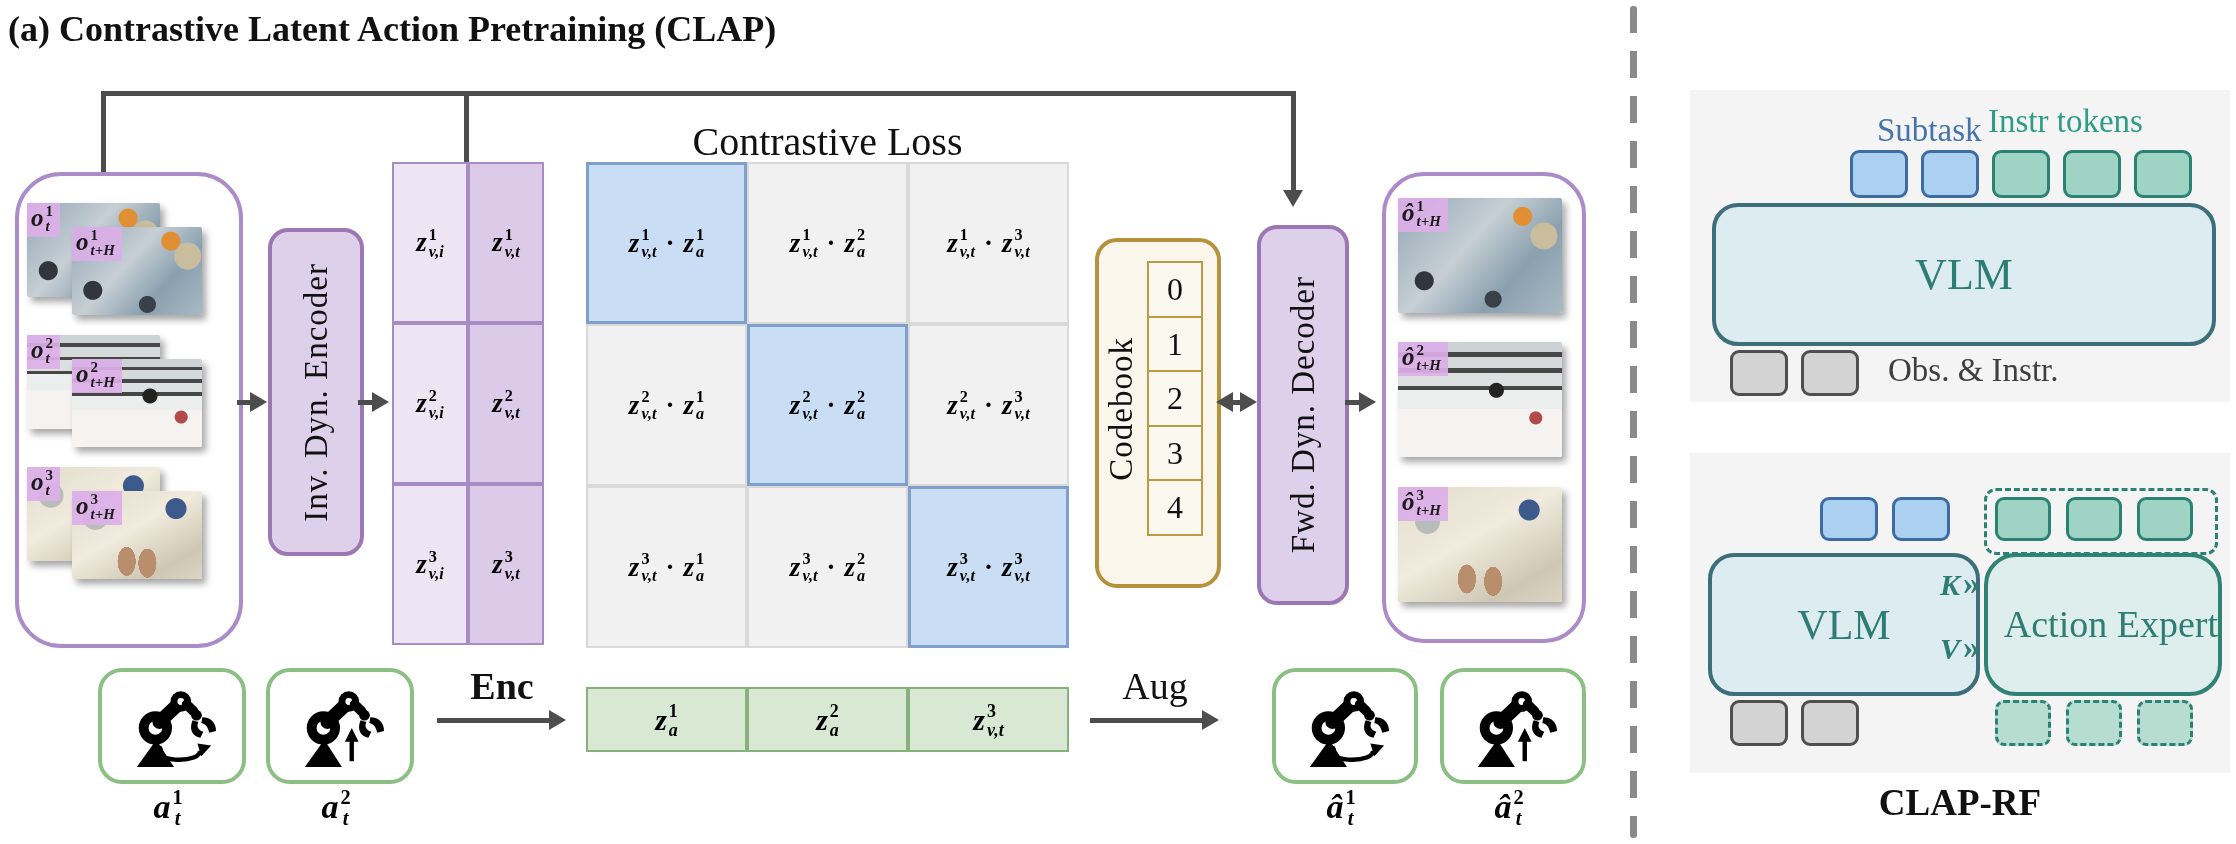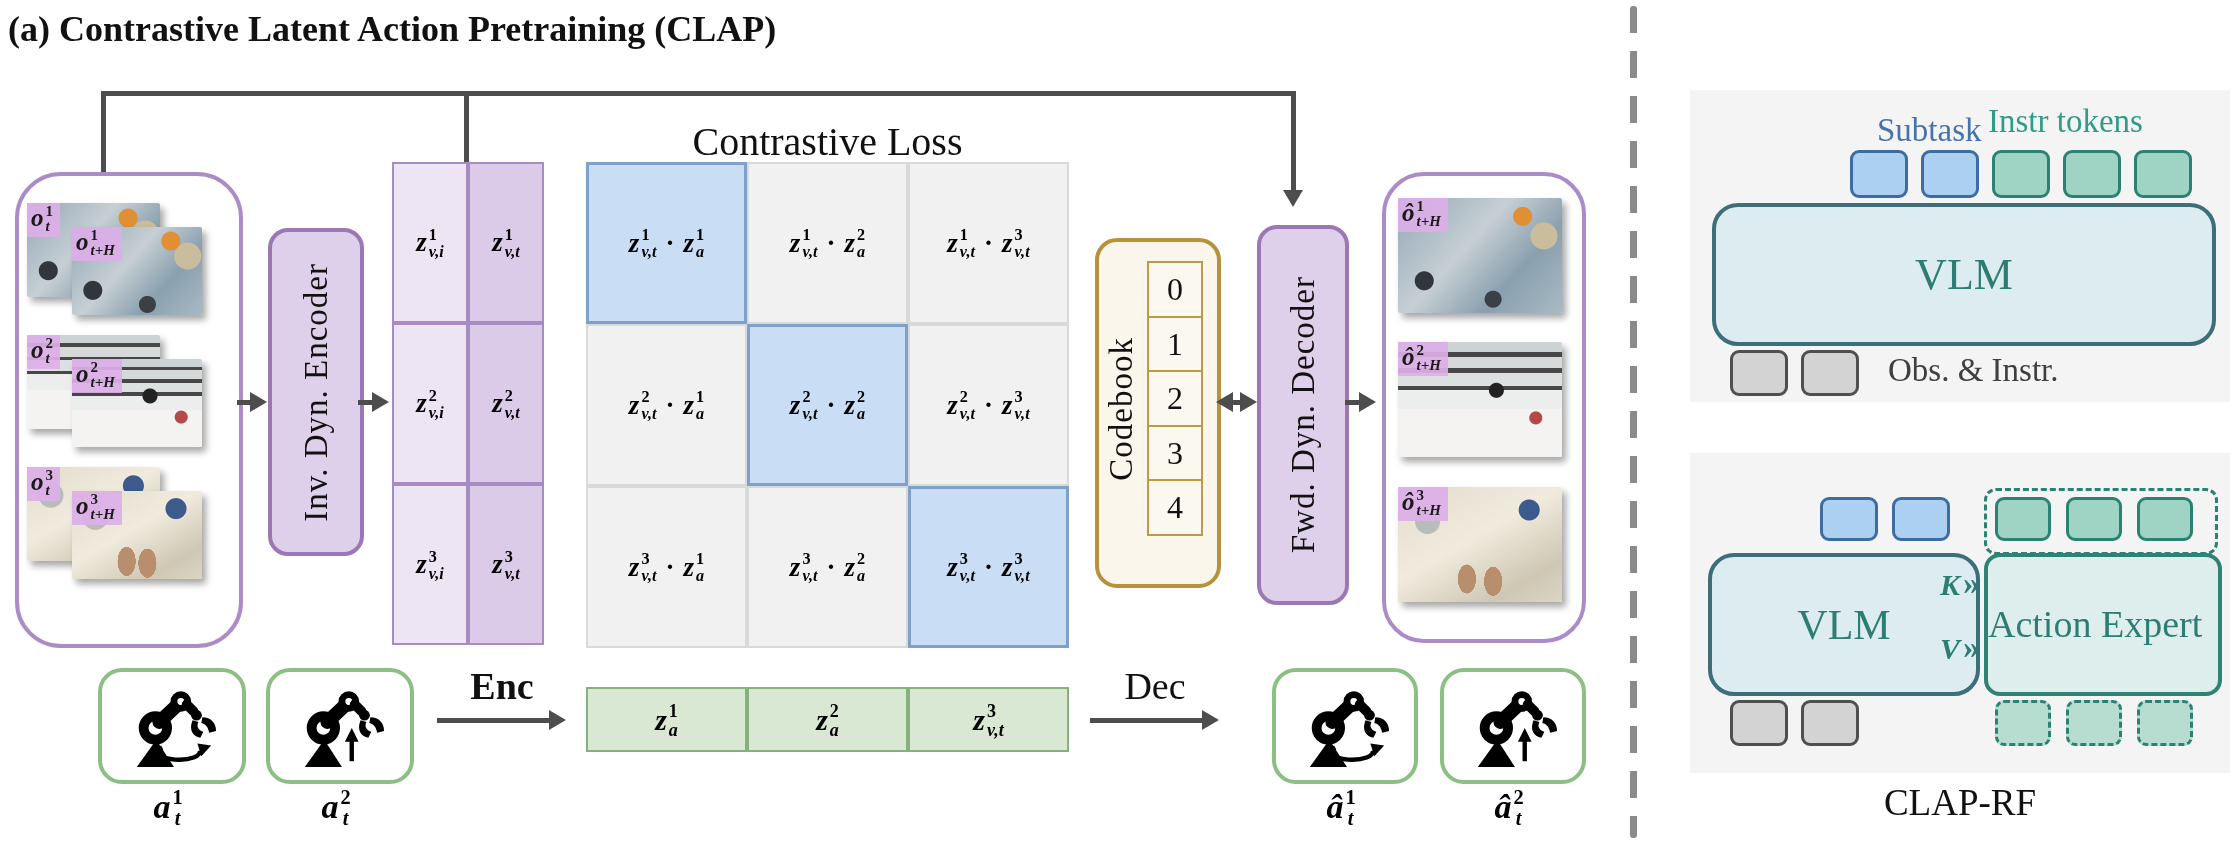"Action Expert" .ae-box { border-radius: 16px -> 32px; justify-content: flex-start -> flex-end }
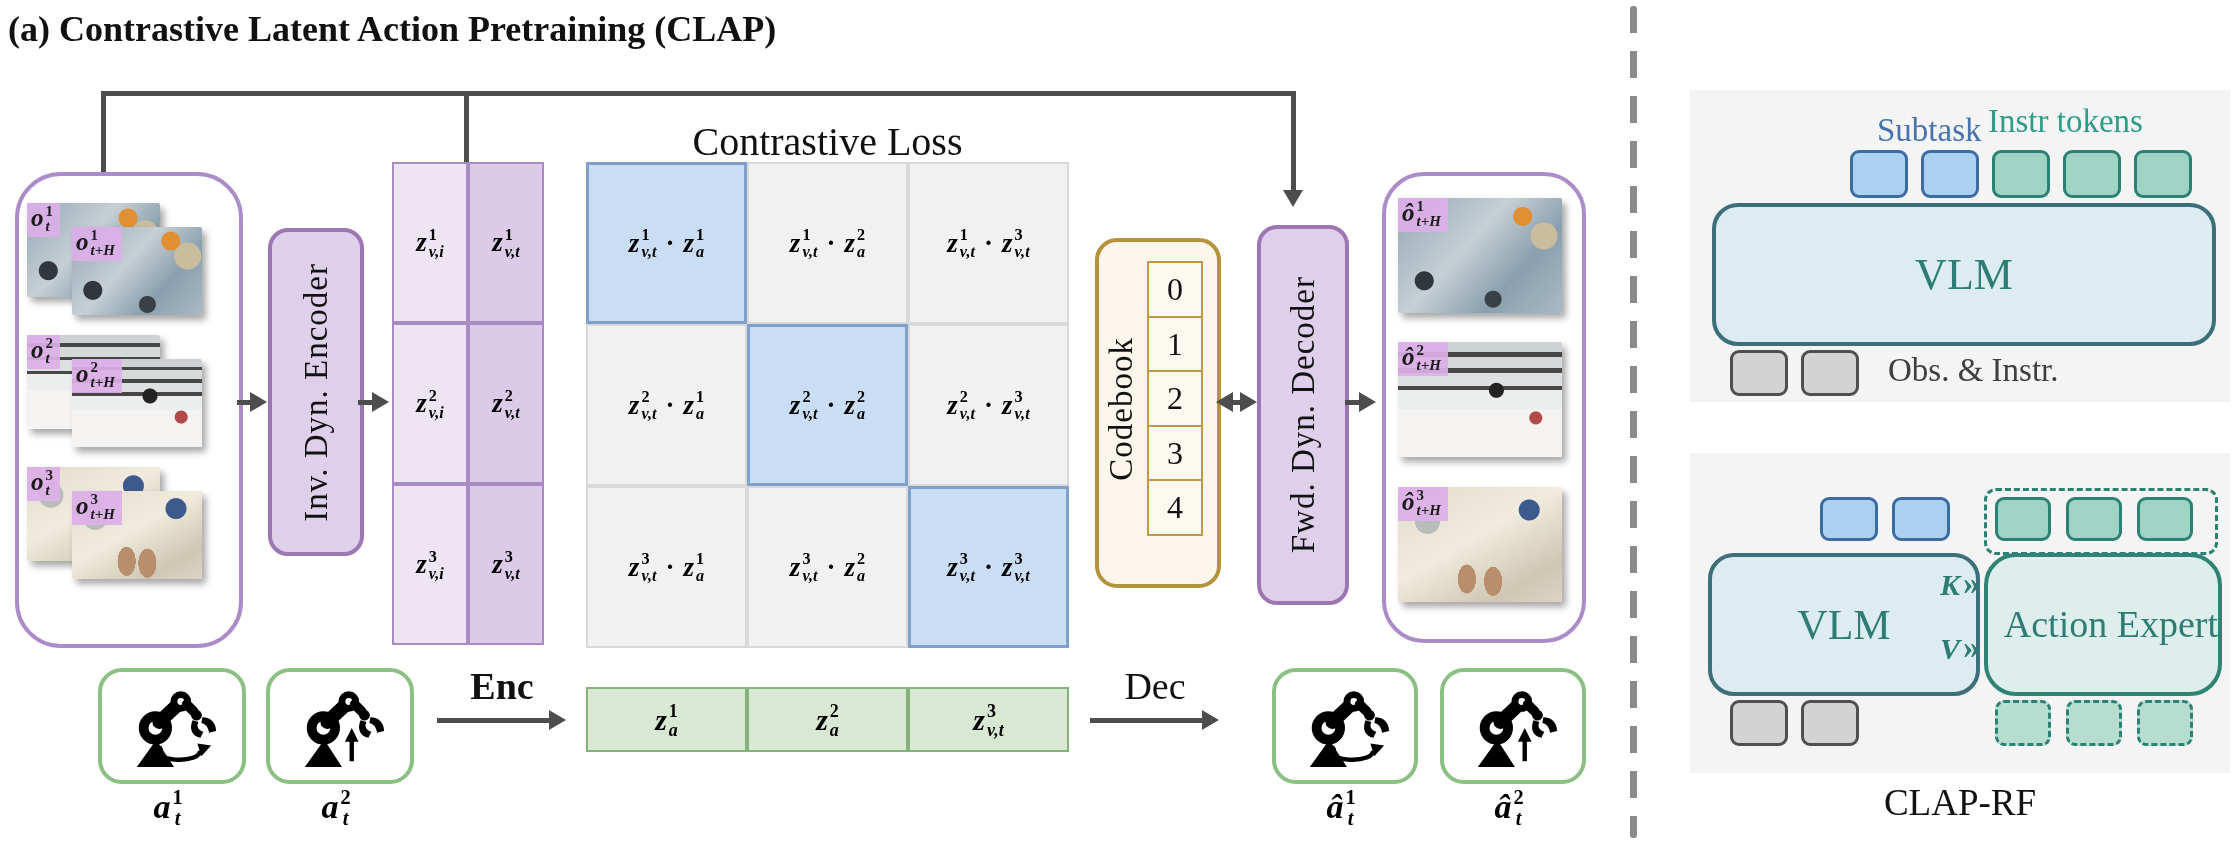"Dec" div.enc-dec-label { text: Dec -> Aug }
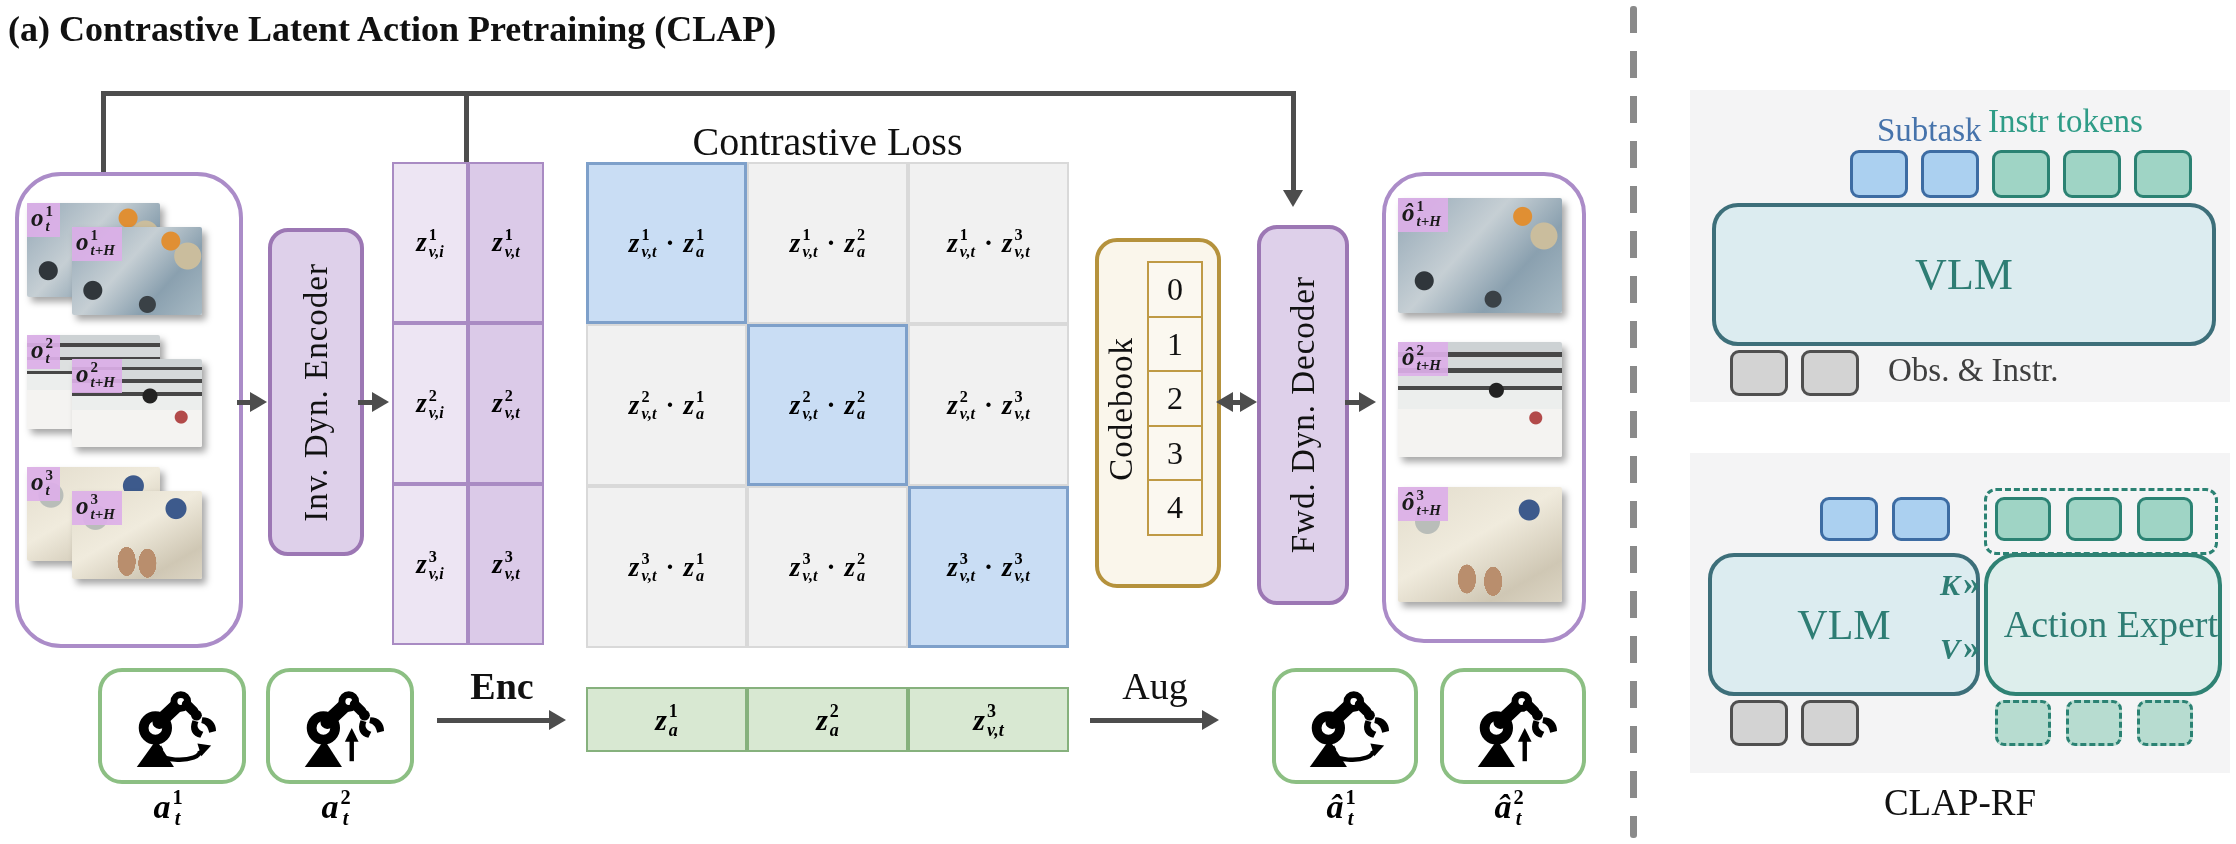"CLAP-RF" div.caption { font-weight: none -> bold }
